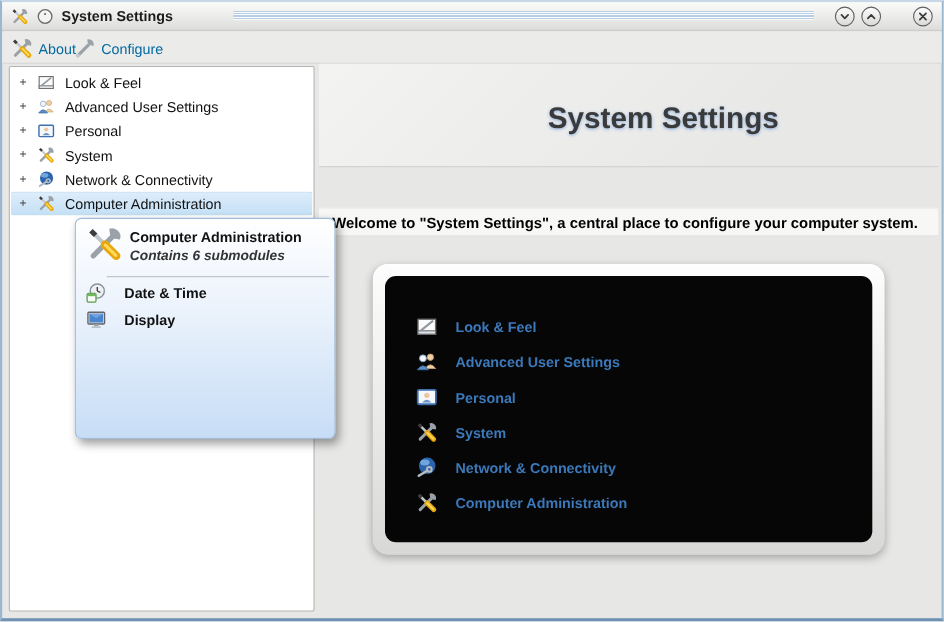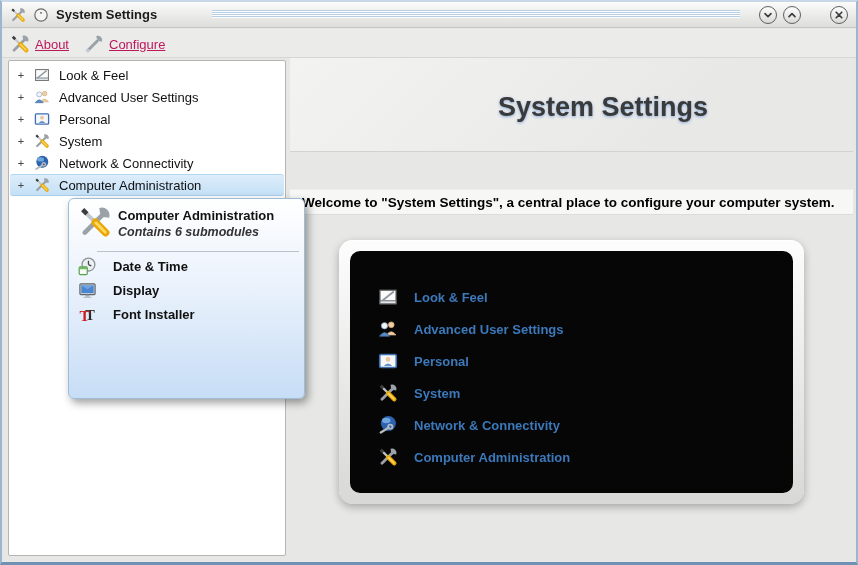"About" .tool-btn .lbl { color: #be185d -> #0369a1; text-decoration: underline -> none }
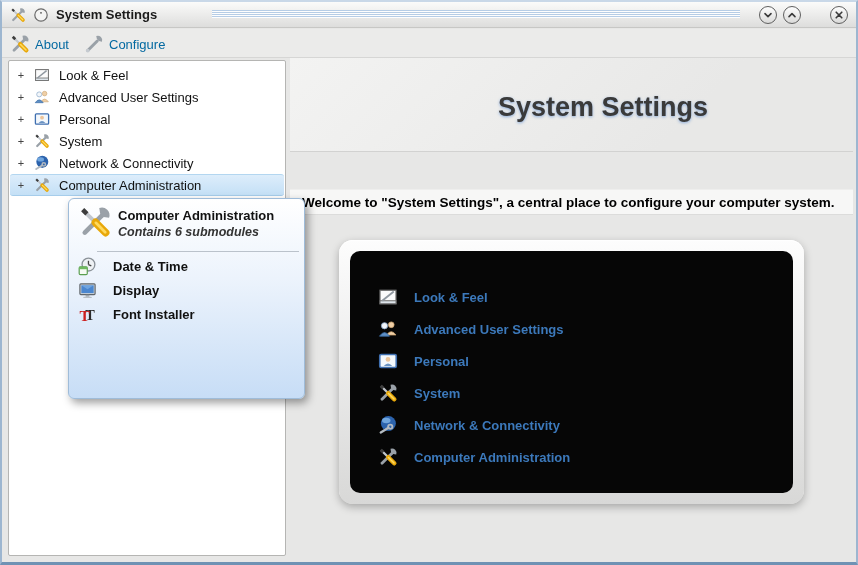"Configure" .btn-configure { left: 78px -> 61px }
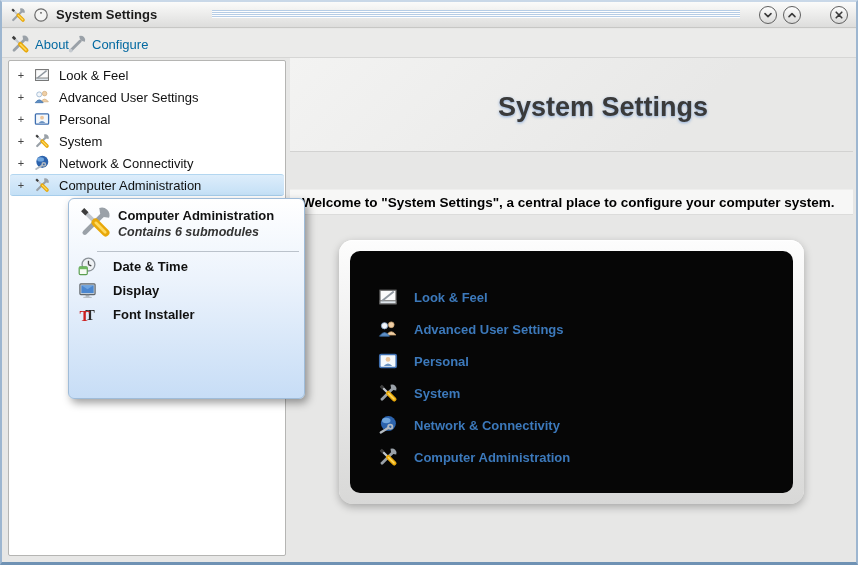"Font Installer" div.popup-item { html: <div> <svg> <use></use> </svg> <span>Font Installer</span> </div> -> none }
